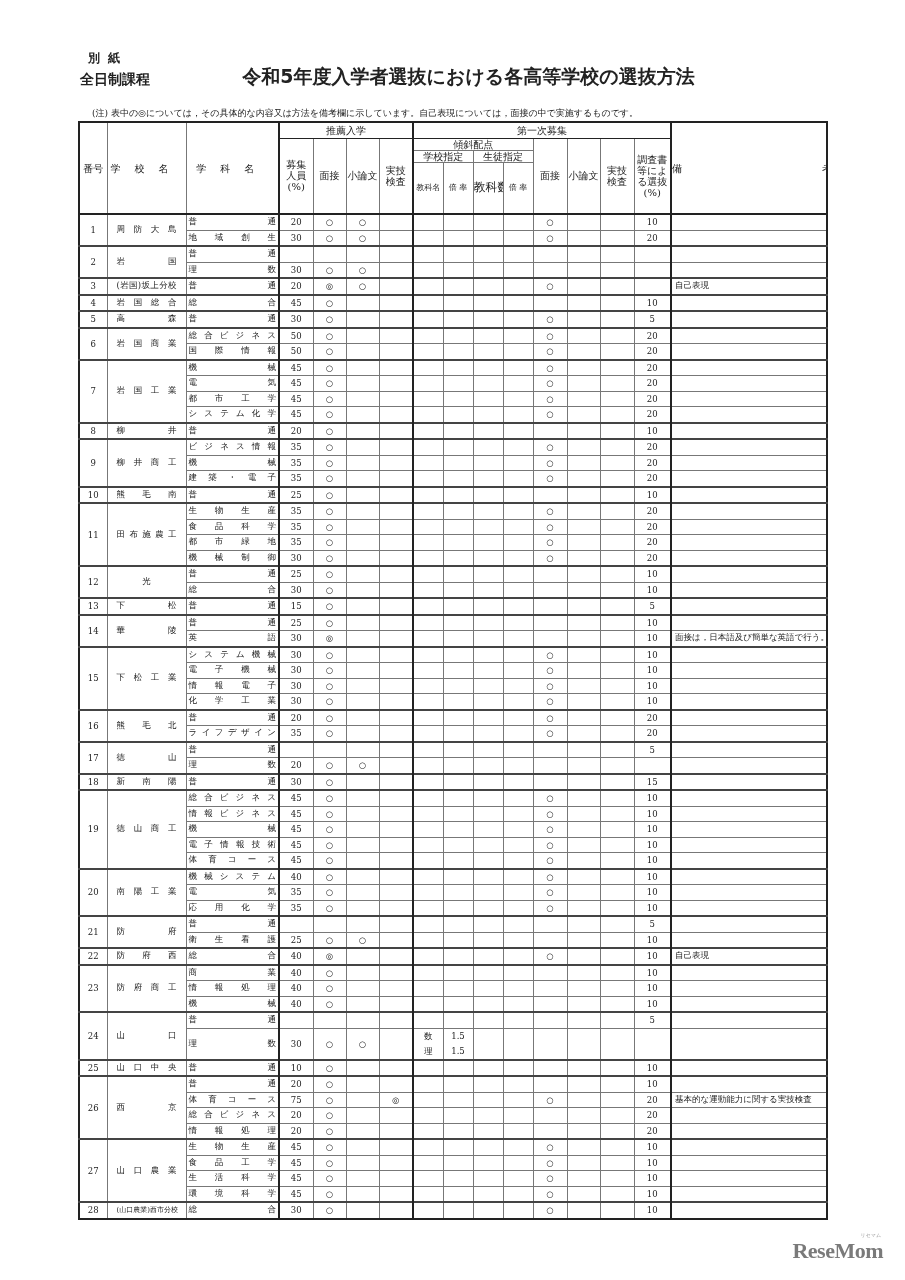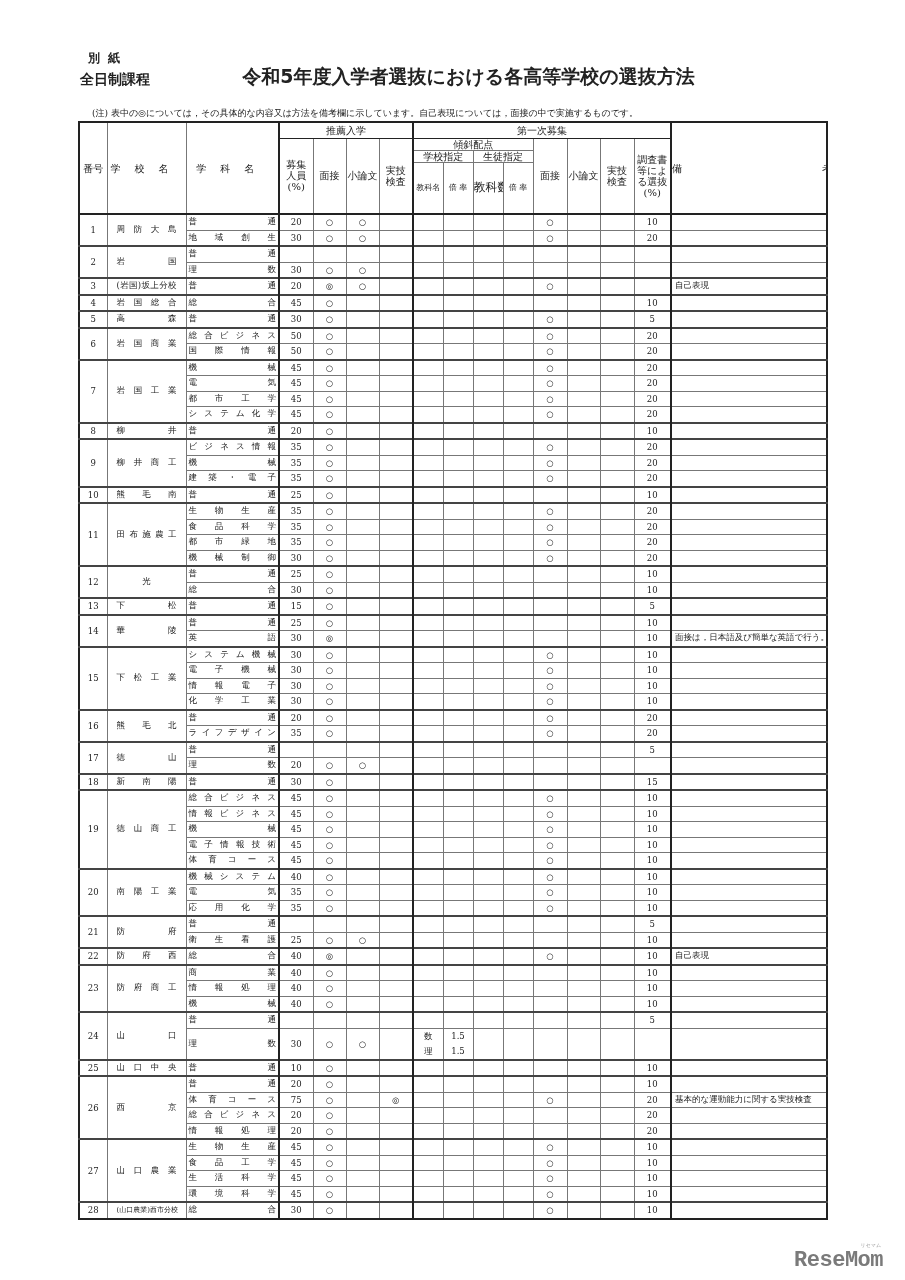"ReseMom" .logo { bottom: 7px -> 16px; font-family: Liberation Mono, monospace -> Liberation Serif, serif }
